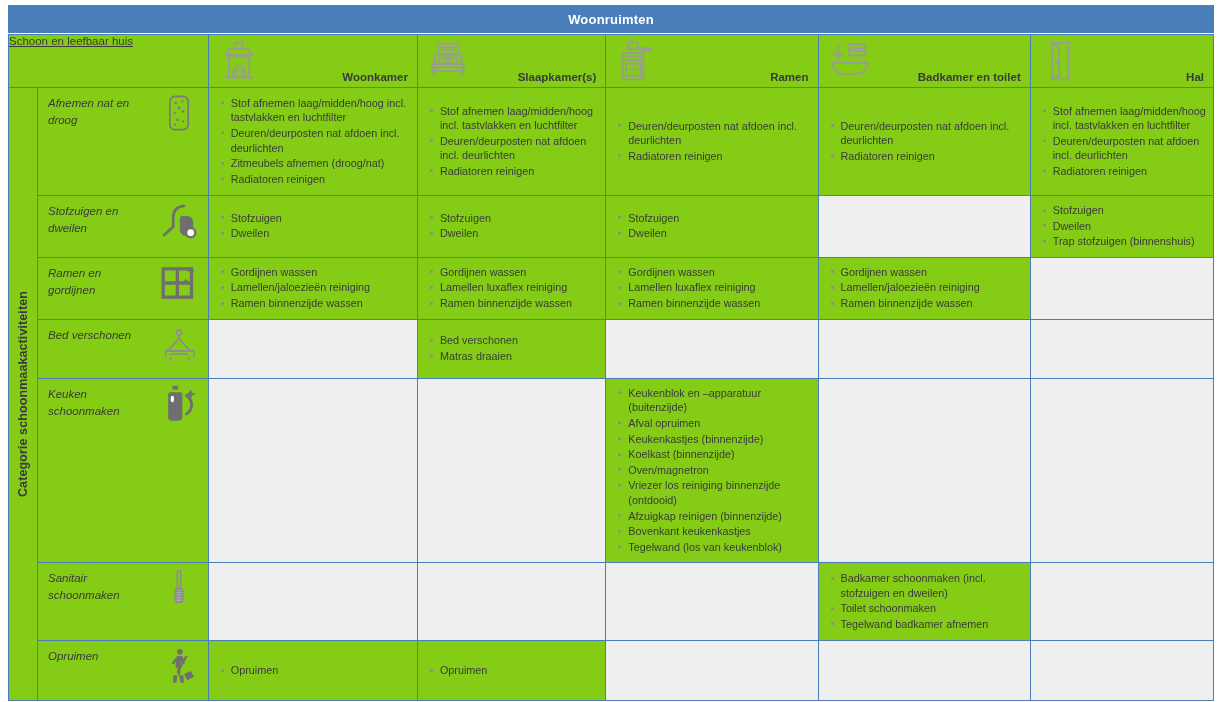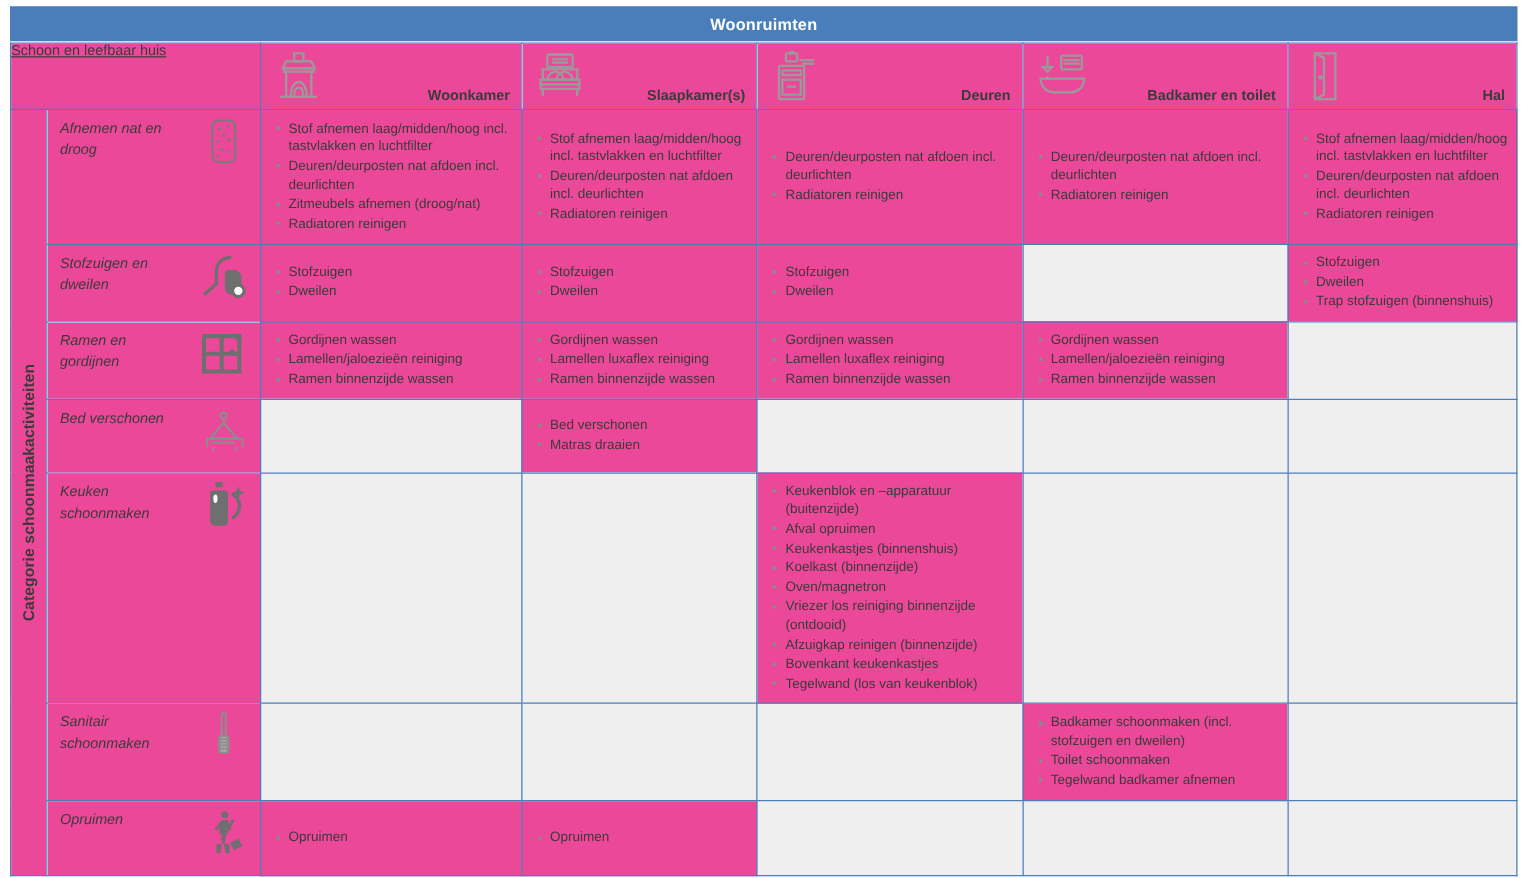"Schoon en leefbaar huis" table.grid td, table.grid th { background: #ec4899 -> #84cc16 }
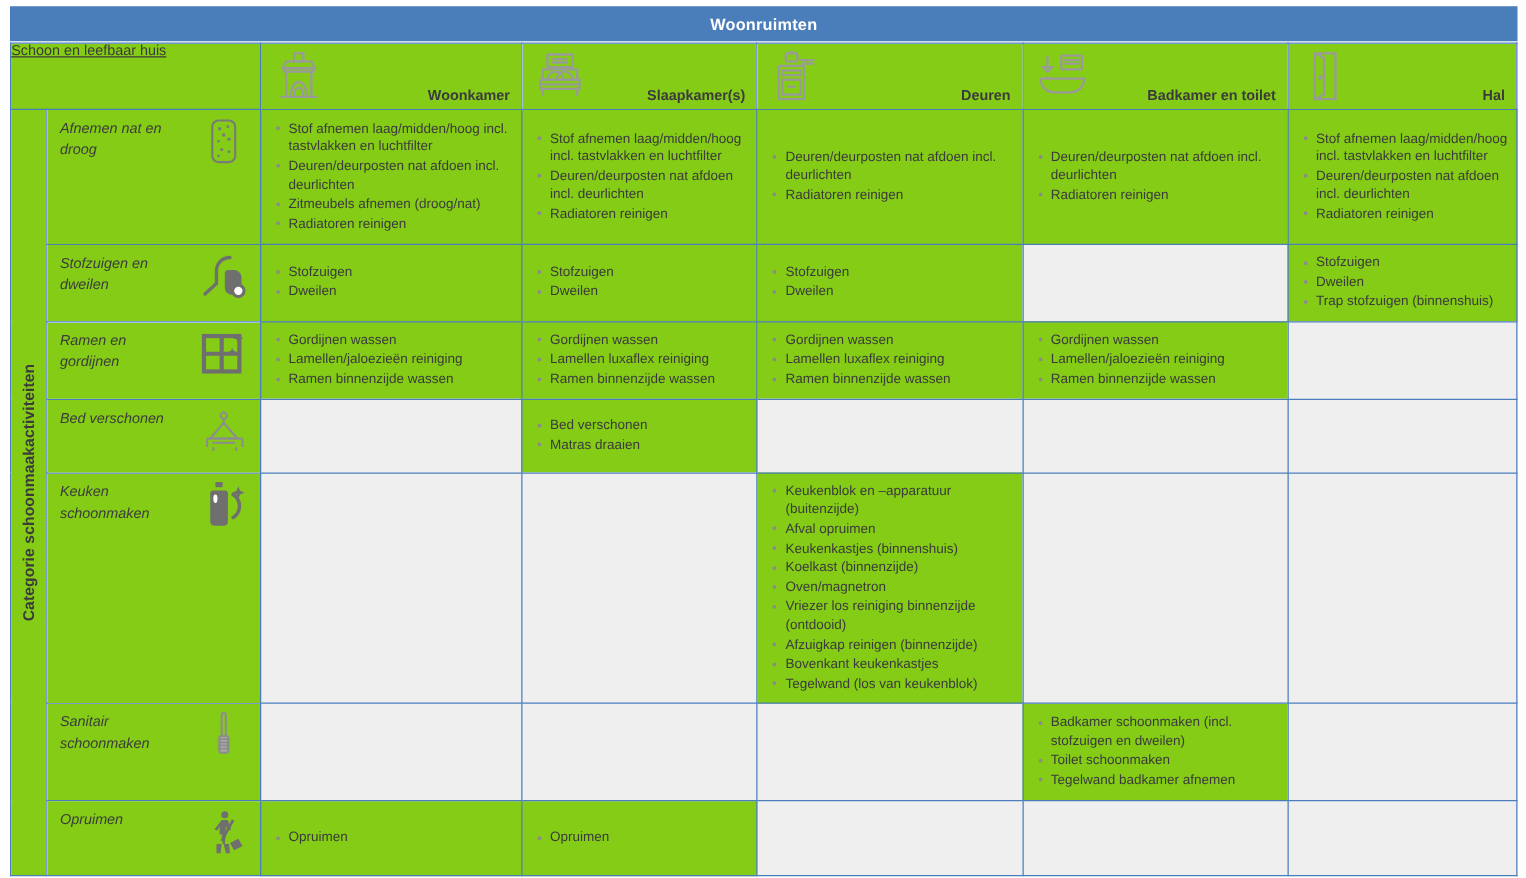"Deuren" span.rlabel { text: Deuren -> Ramen }
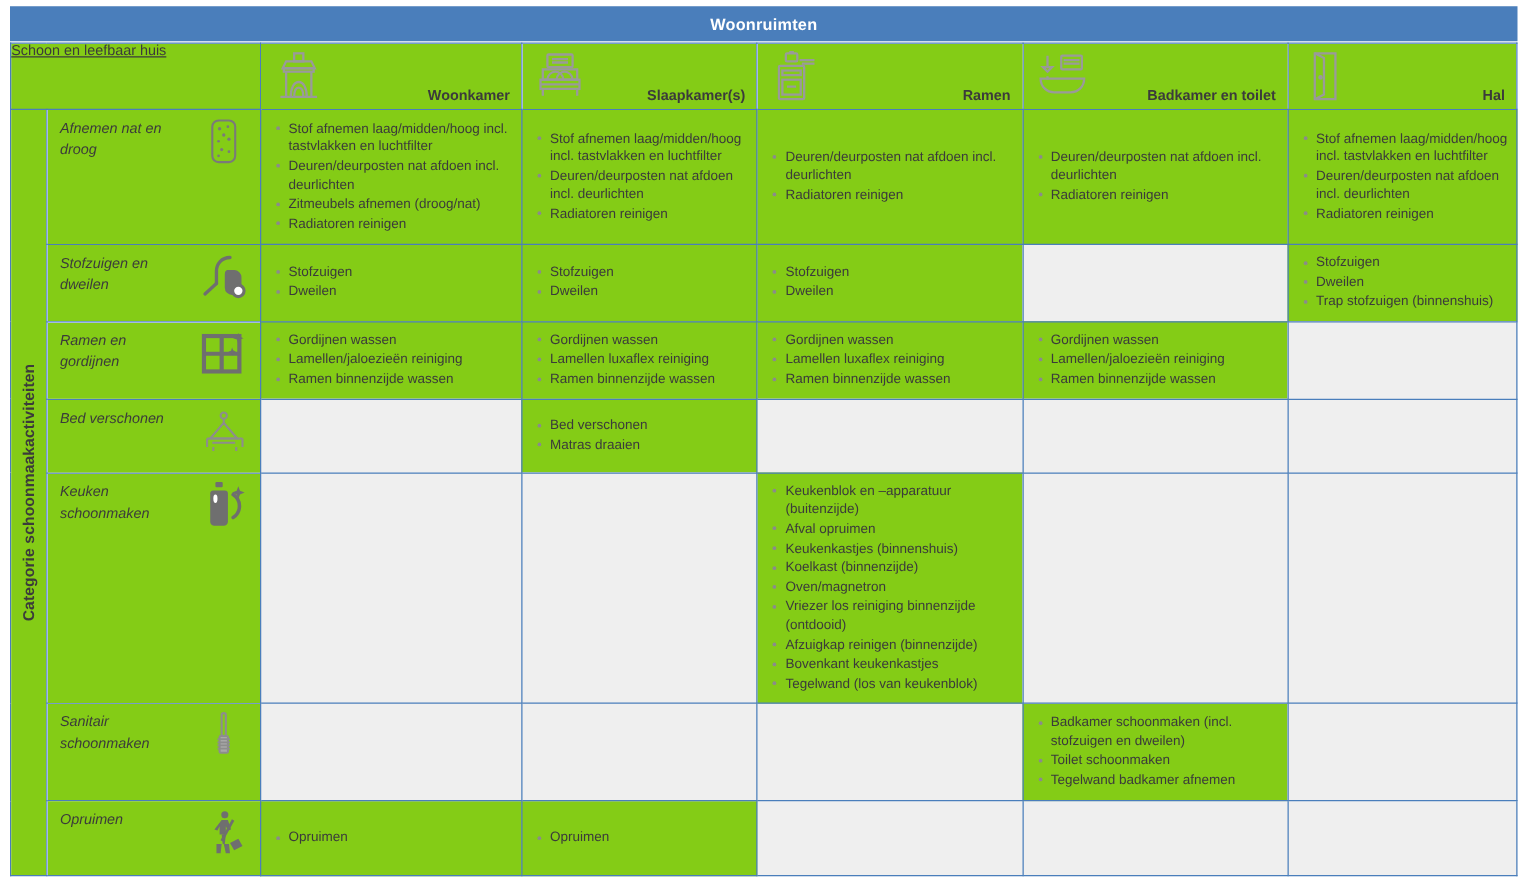"Keukenkastjes (binnenshuis)" li { text: binnenshuis -> binnenzijde }
